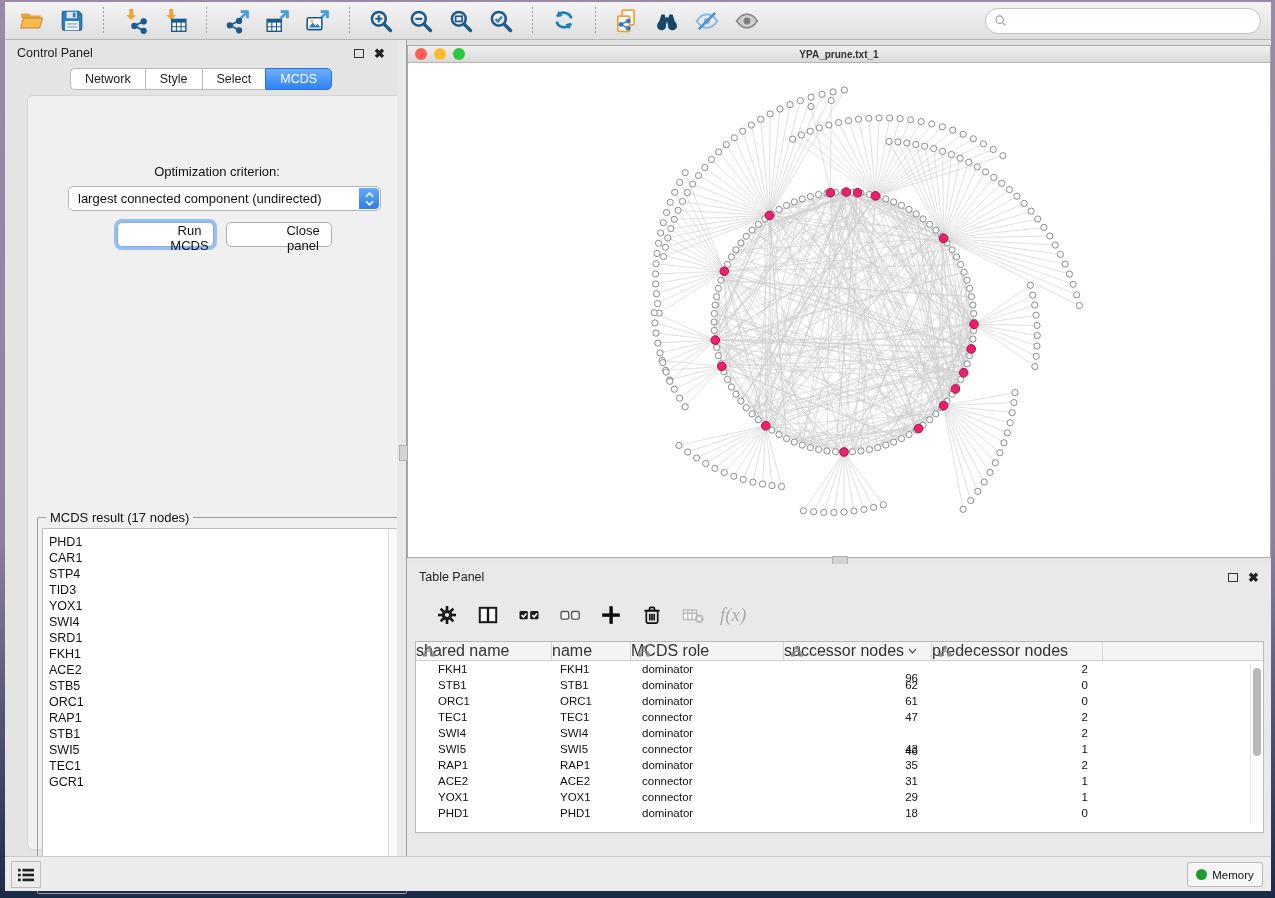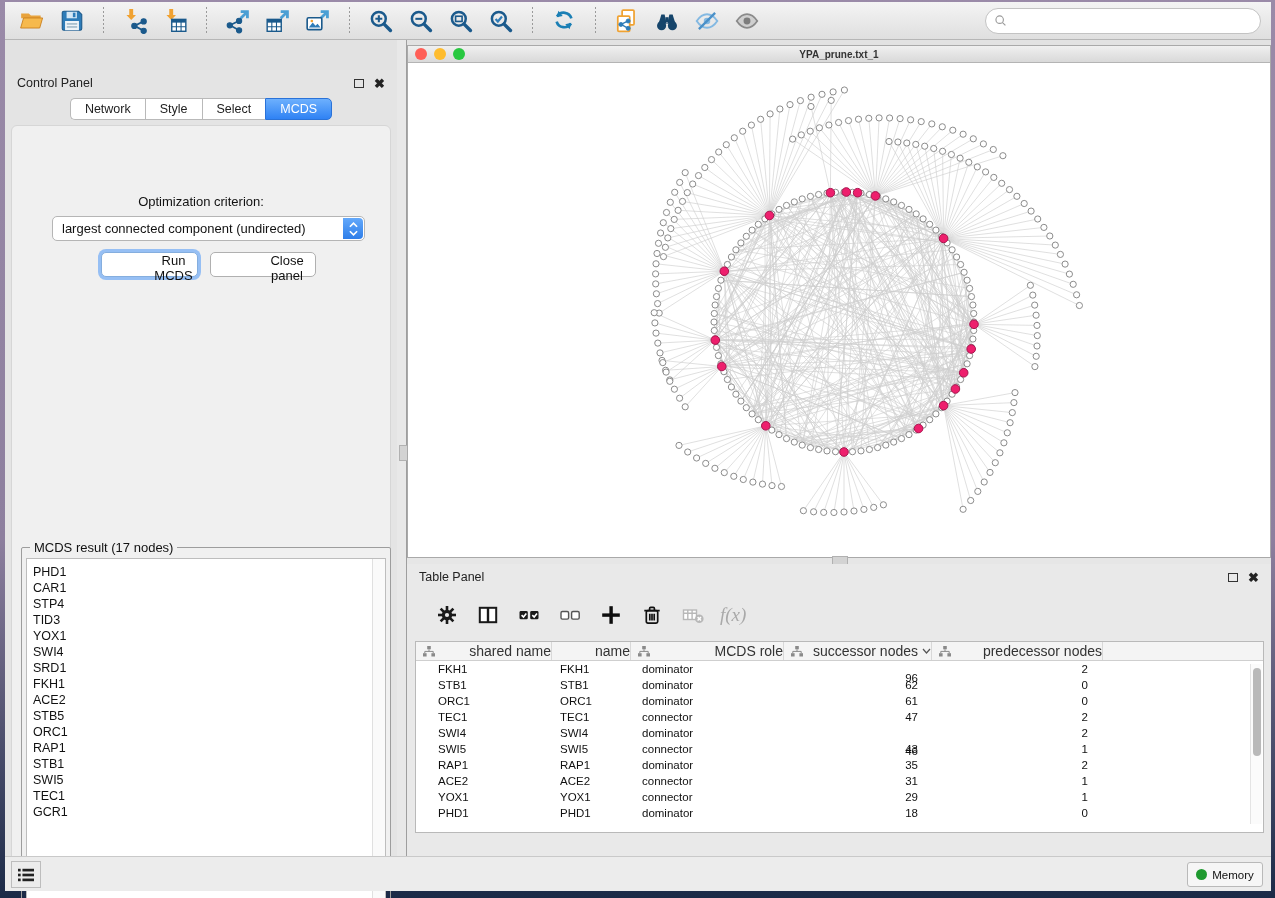"Control Panel" #control-panel { margin-top: 30px -> none }
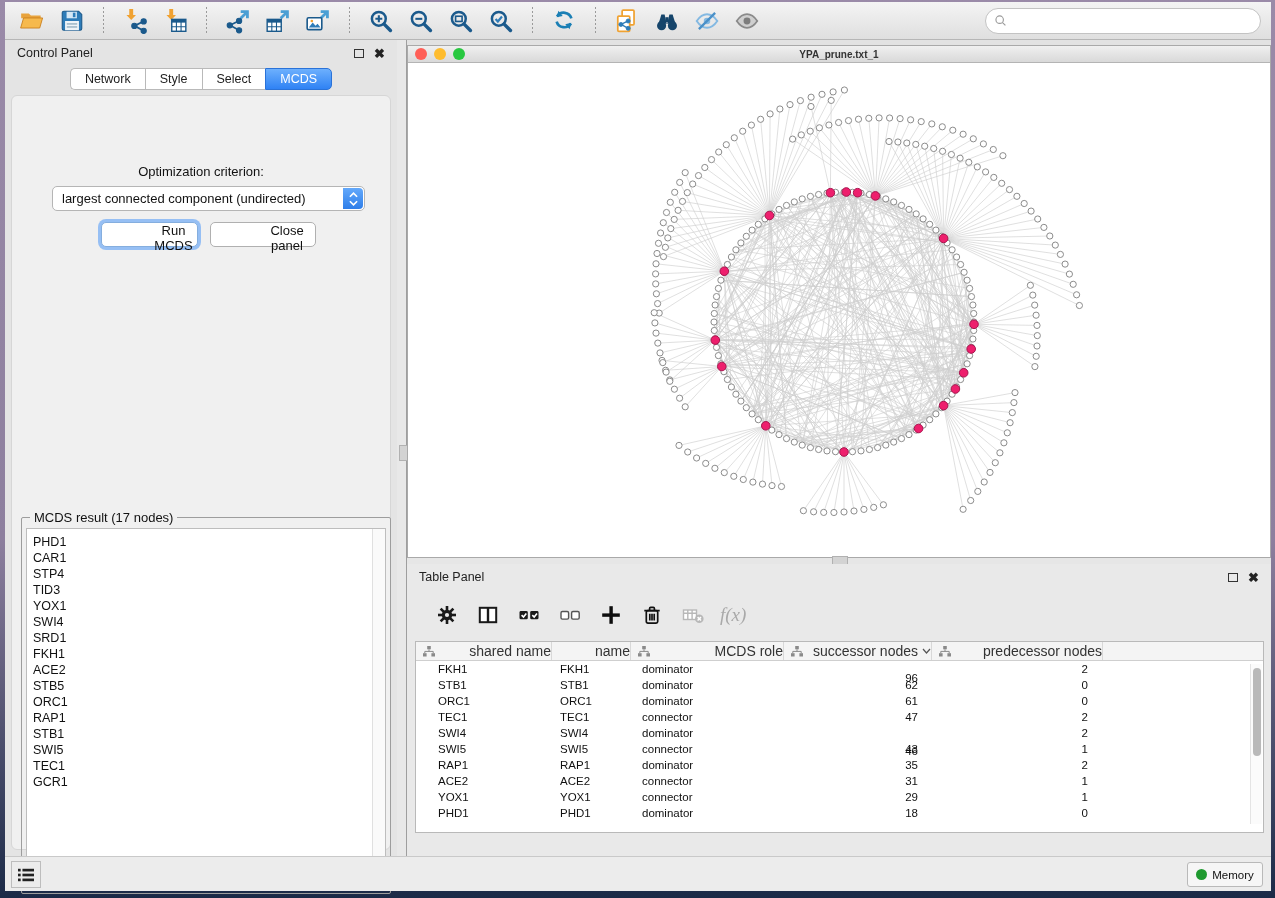"Optimization criterion:" #cp-inner { left: 6px -> 22px }
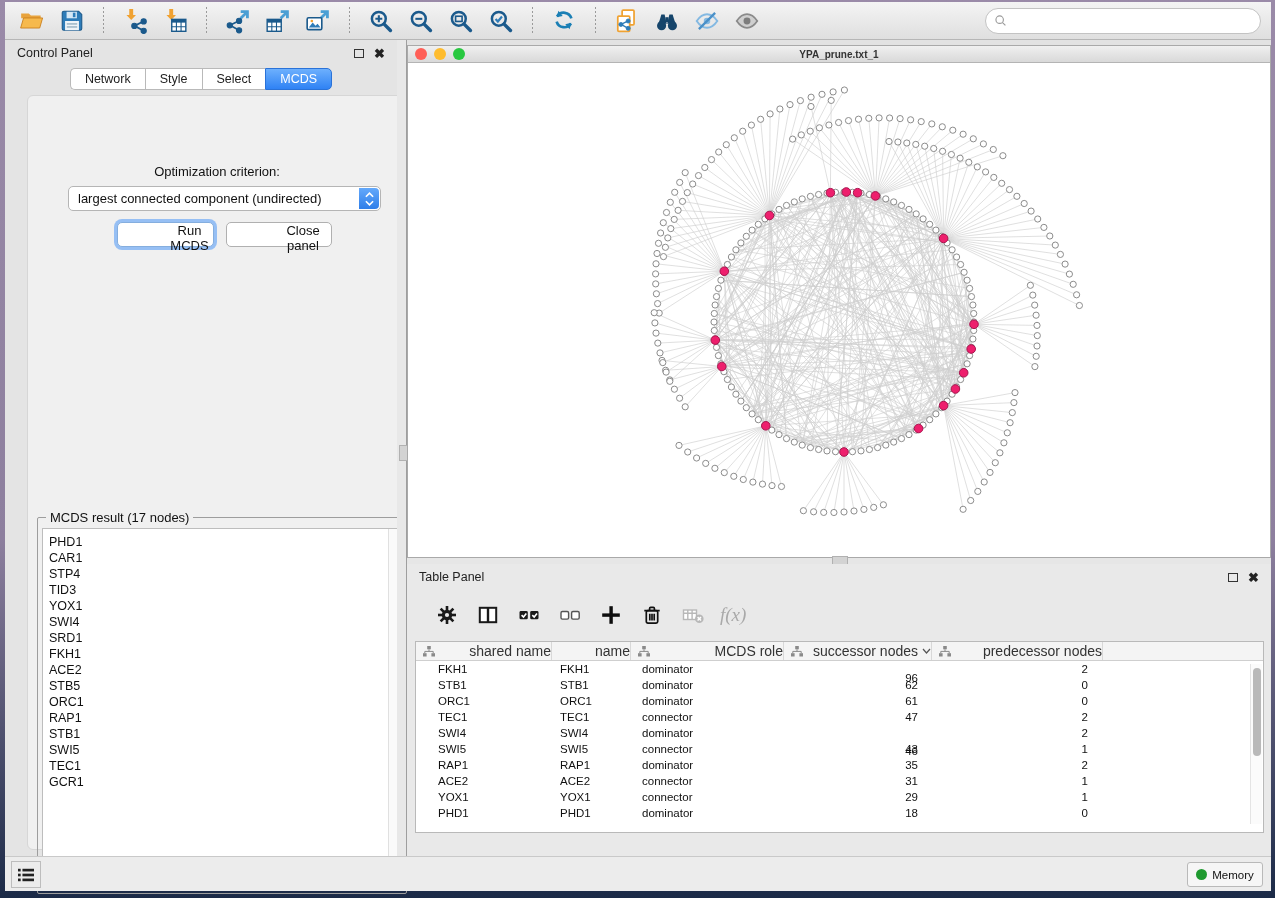"shared name" .th { font-size: 14px -> 16px; justify-content: flex-end -> flex-start }
